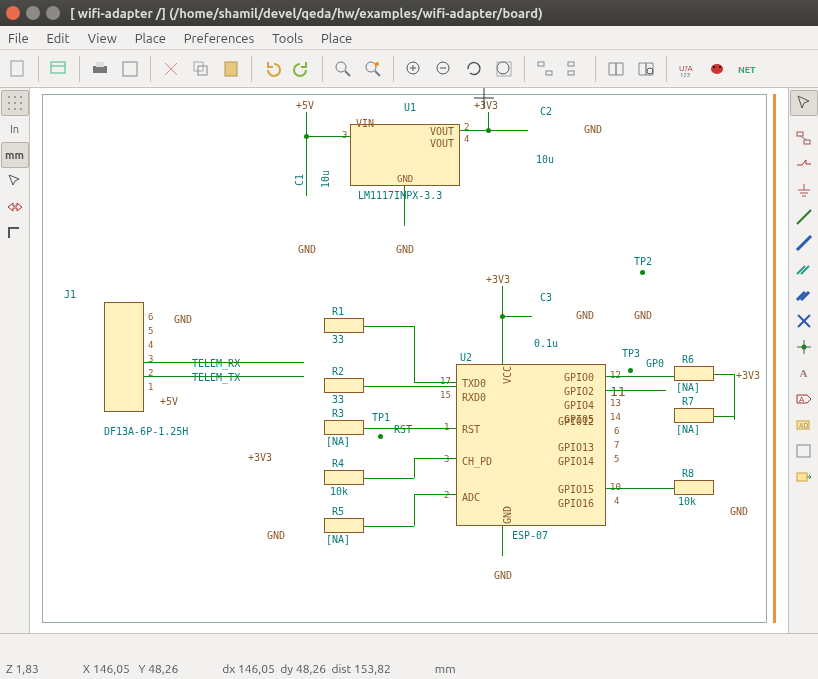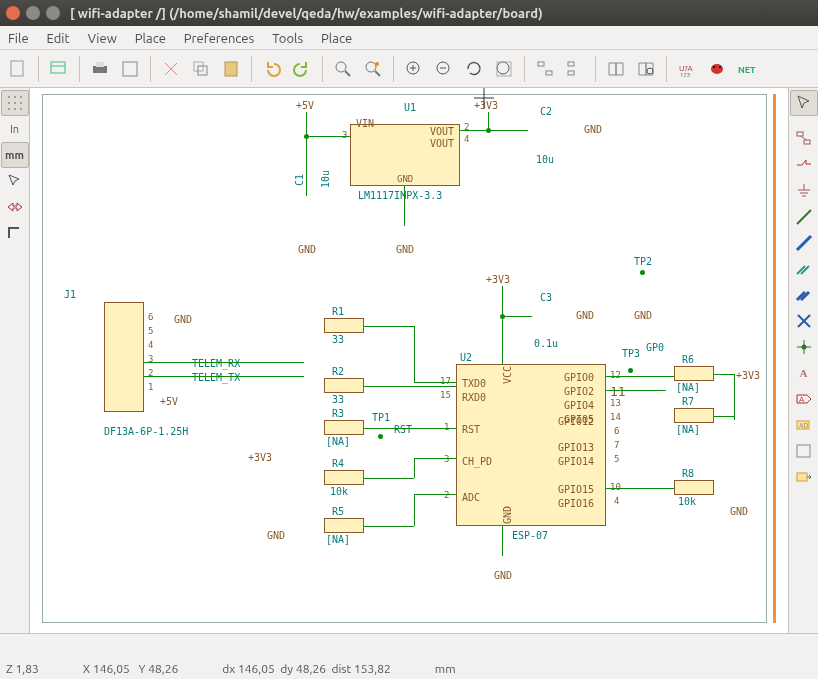"GP0" div.lbl { top: 248px -> 264px }
